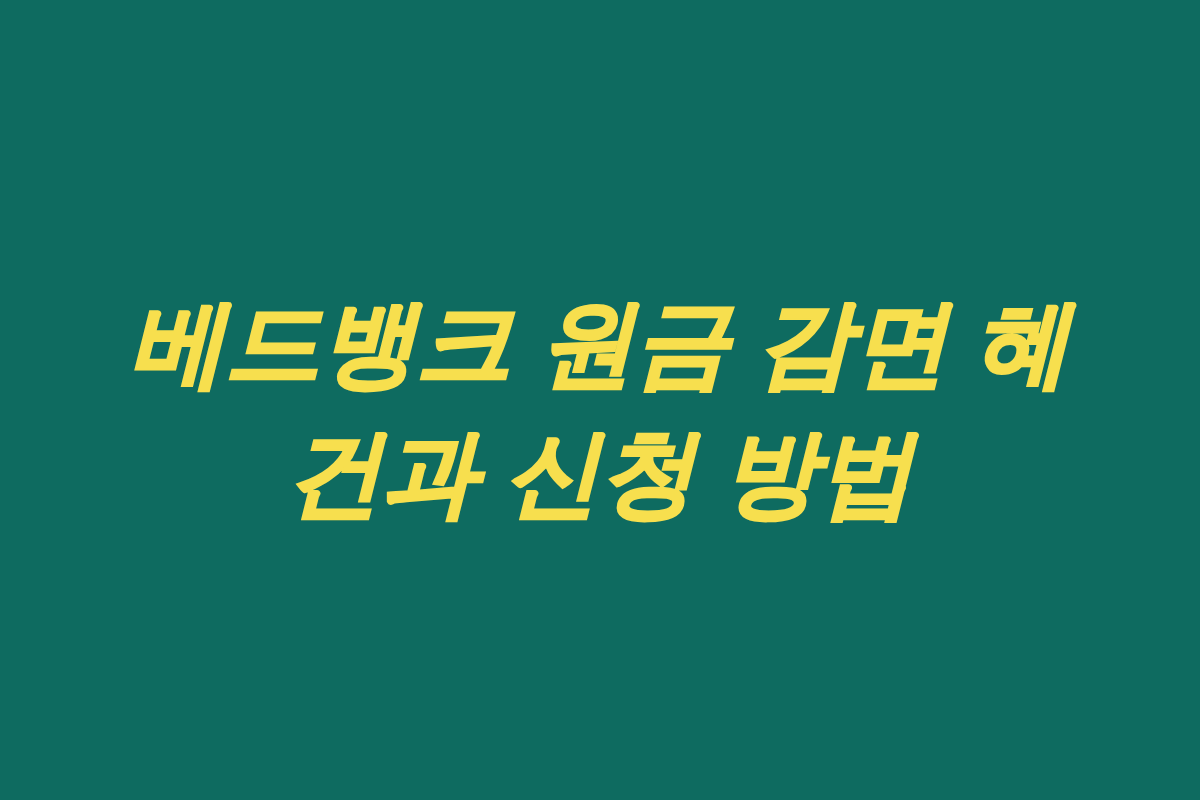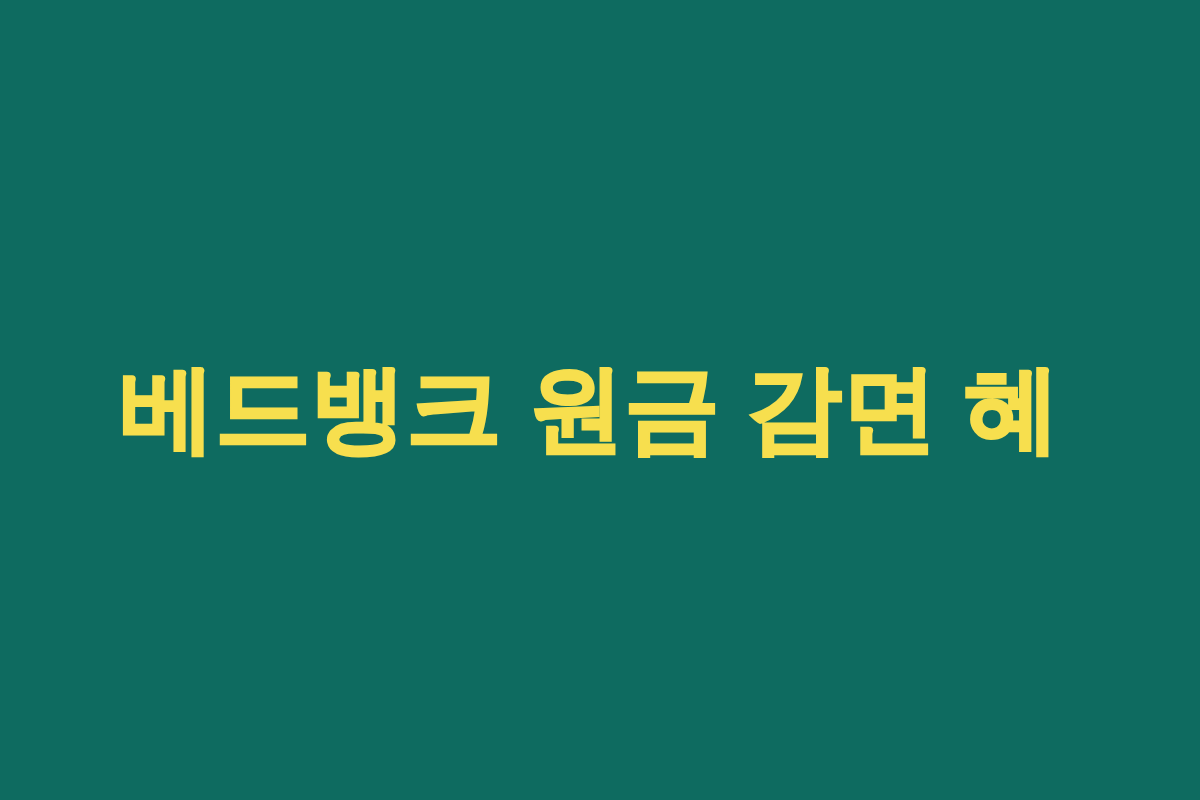"베드뱅크 원금 감면 혜" #headline-block { font-style: none -> italic; text-align: left -> center }
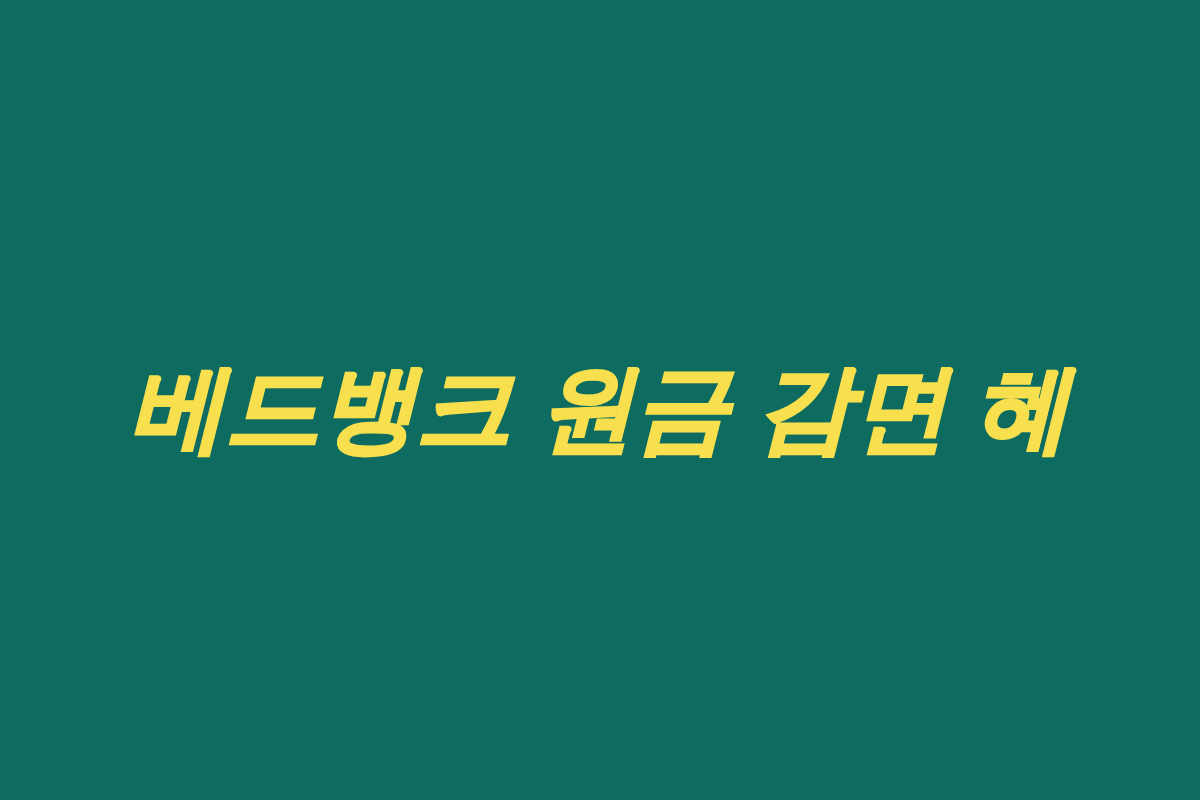"건과 신청 방법" span.headline-line { html: none -> <span>건과 신청 방법</span> }
